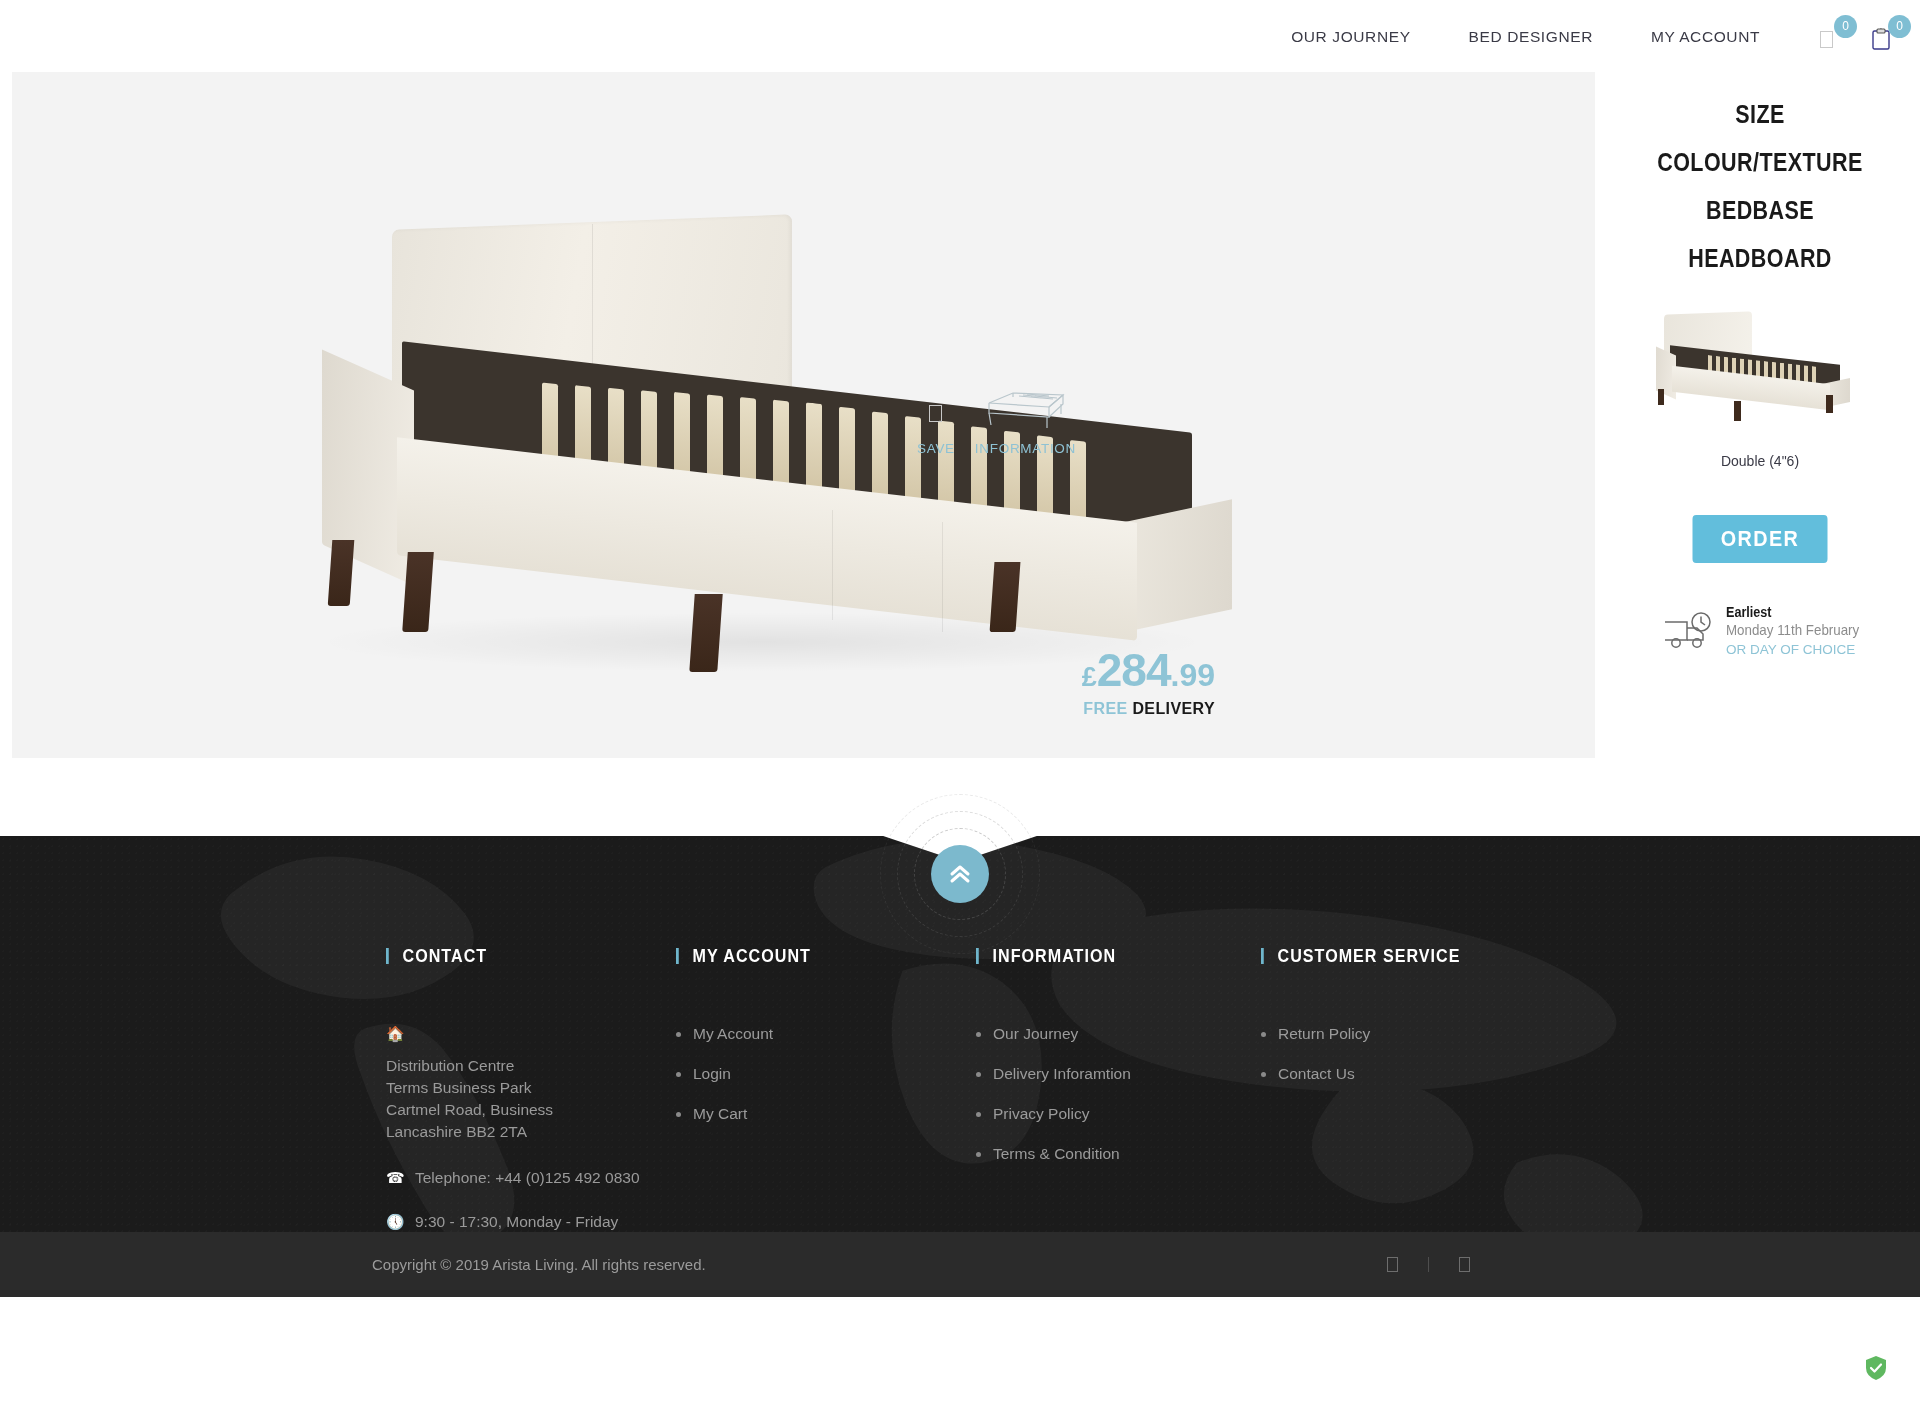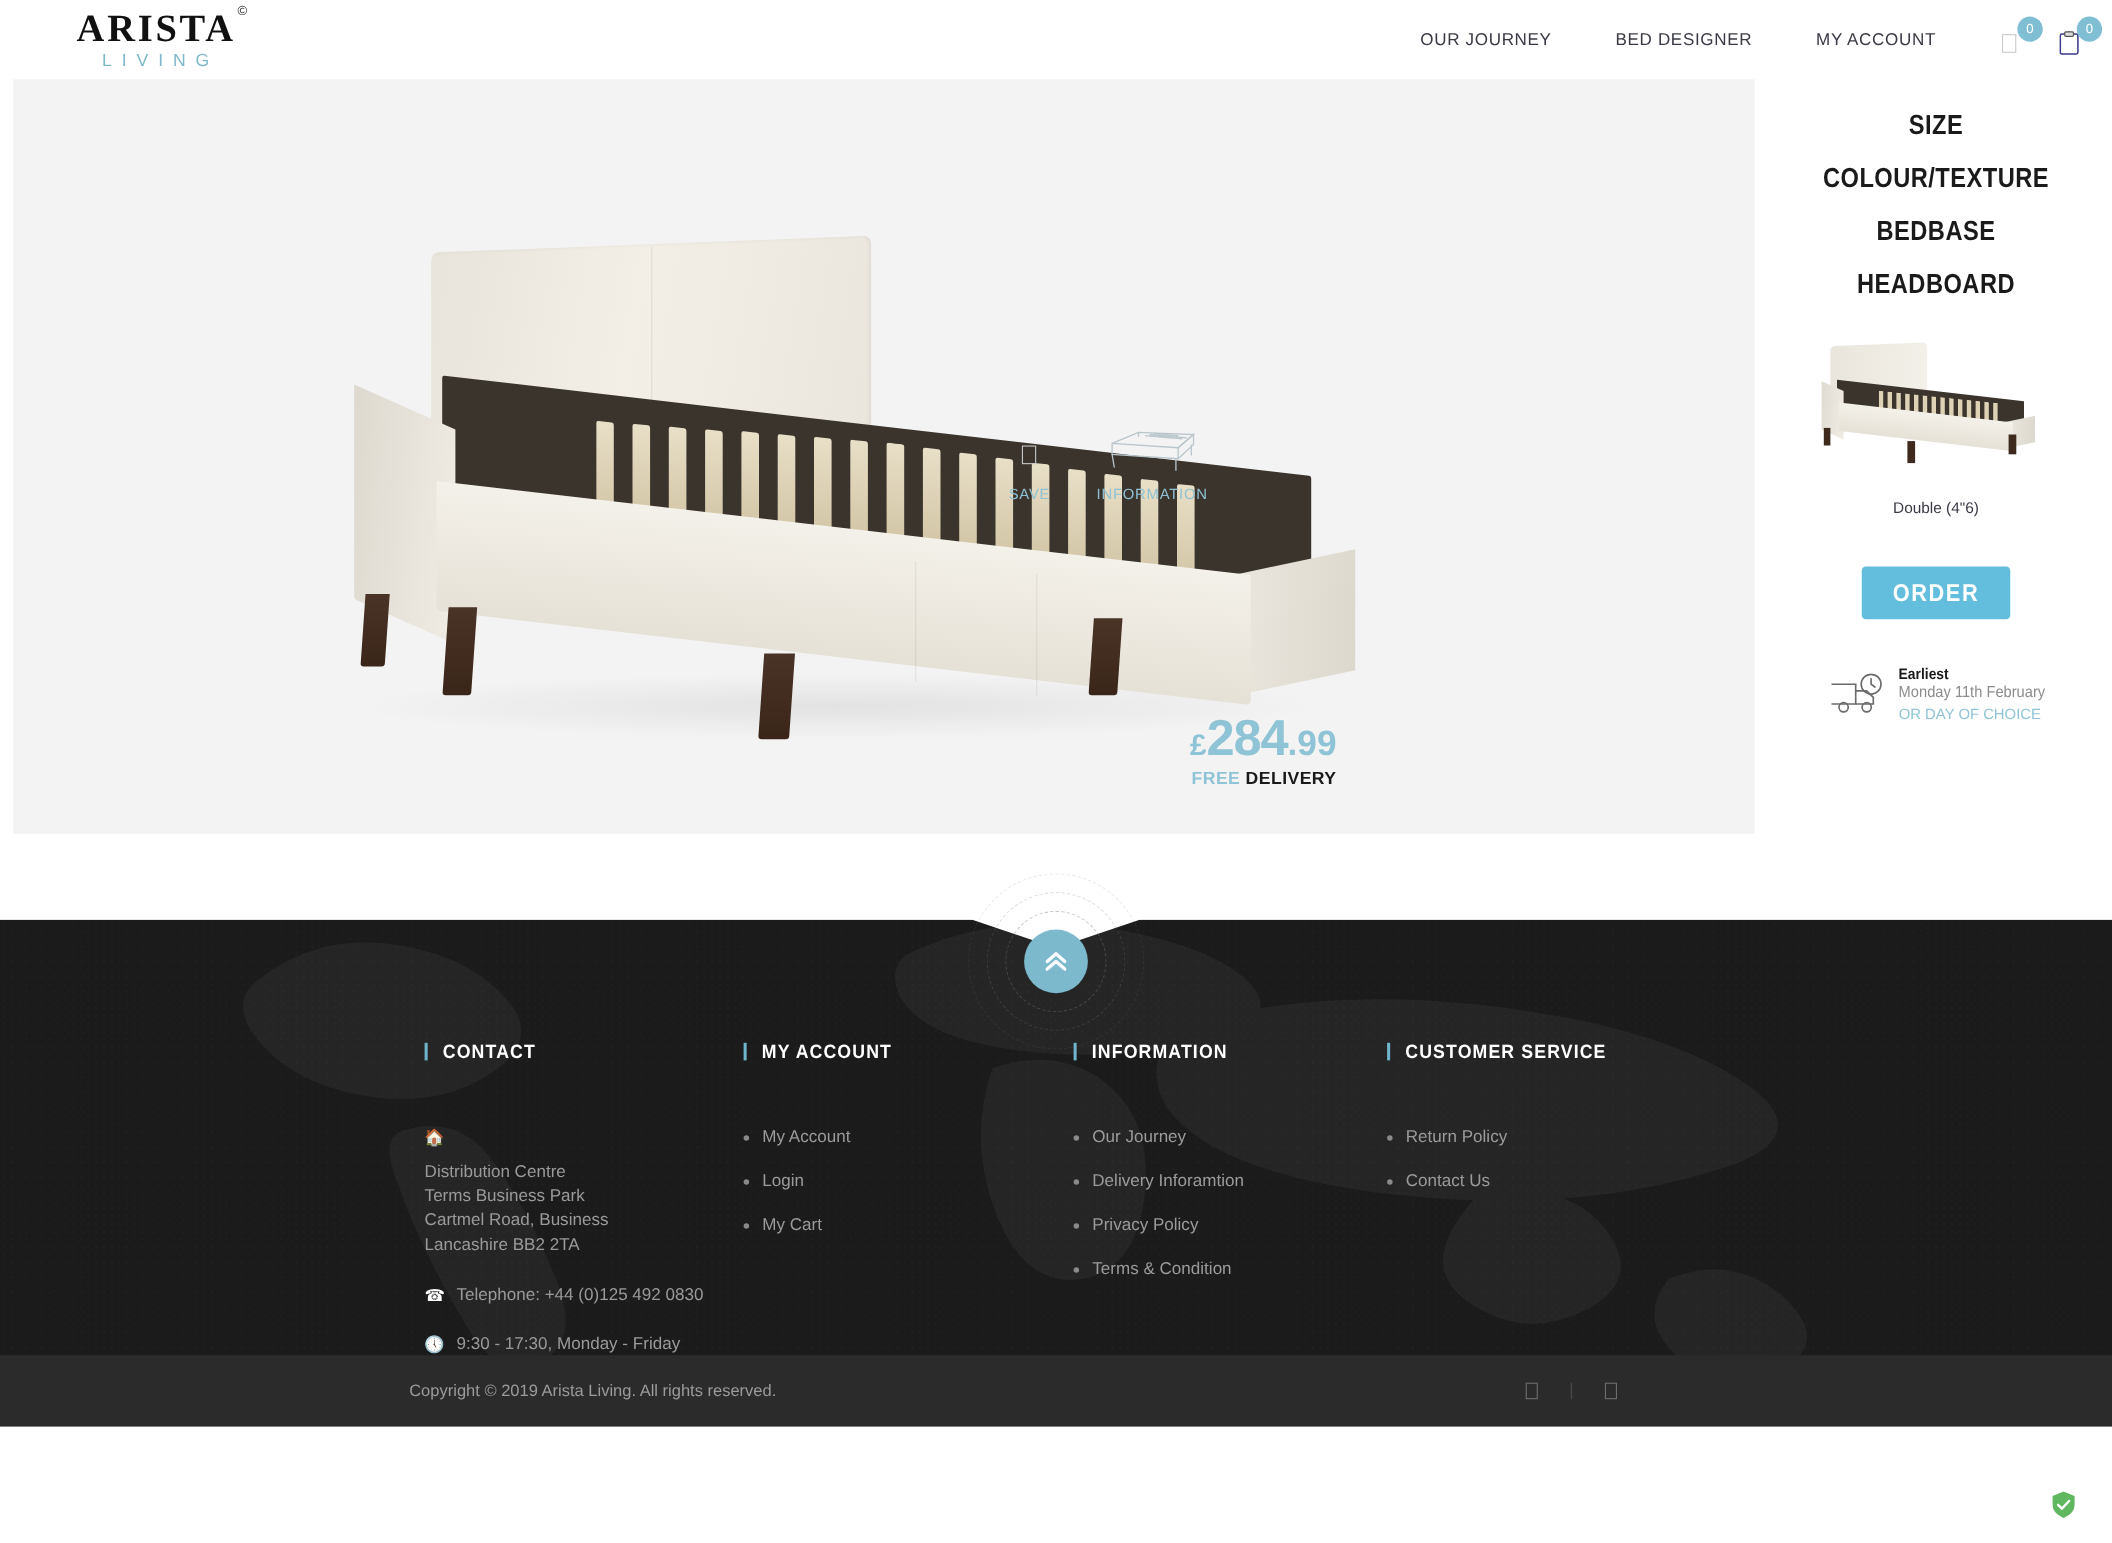"ARISTA" div.logo { html: <div> <div> <span>ARISTA</span> <span>©</span> </div> <div>LIVING</div> </div> -> none }
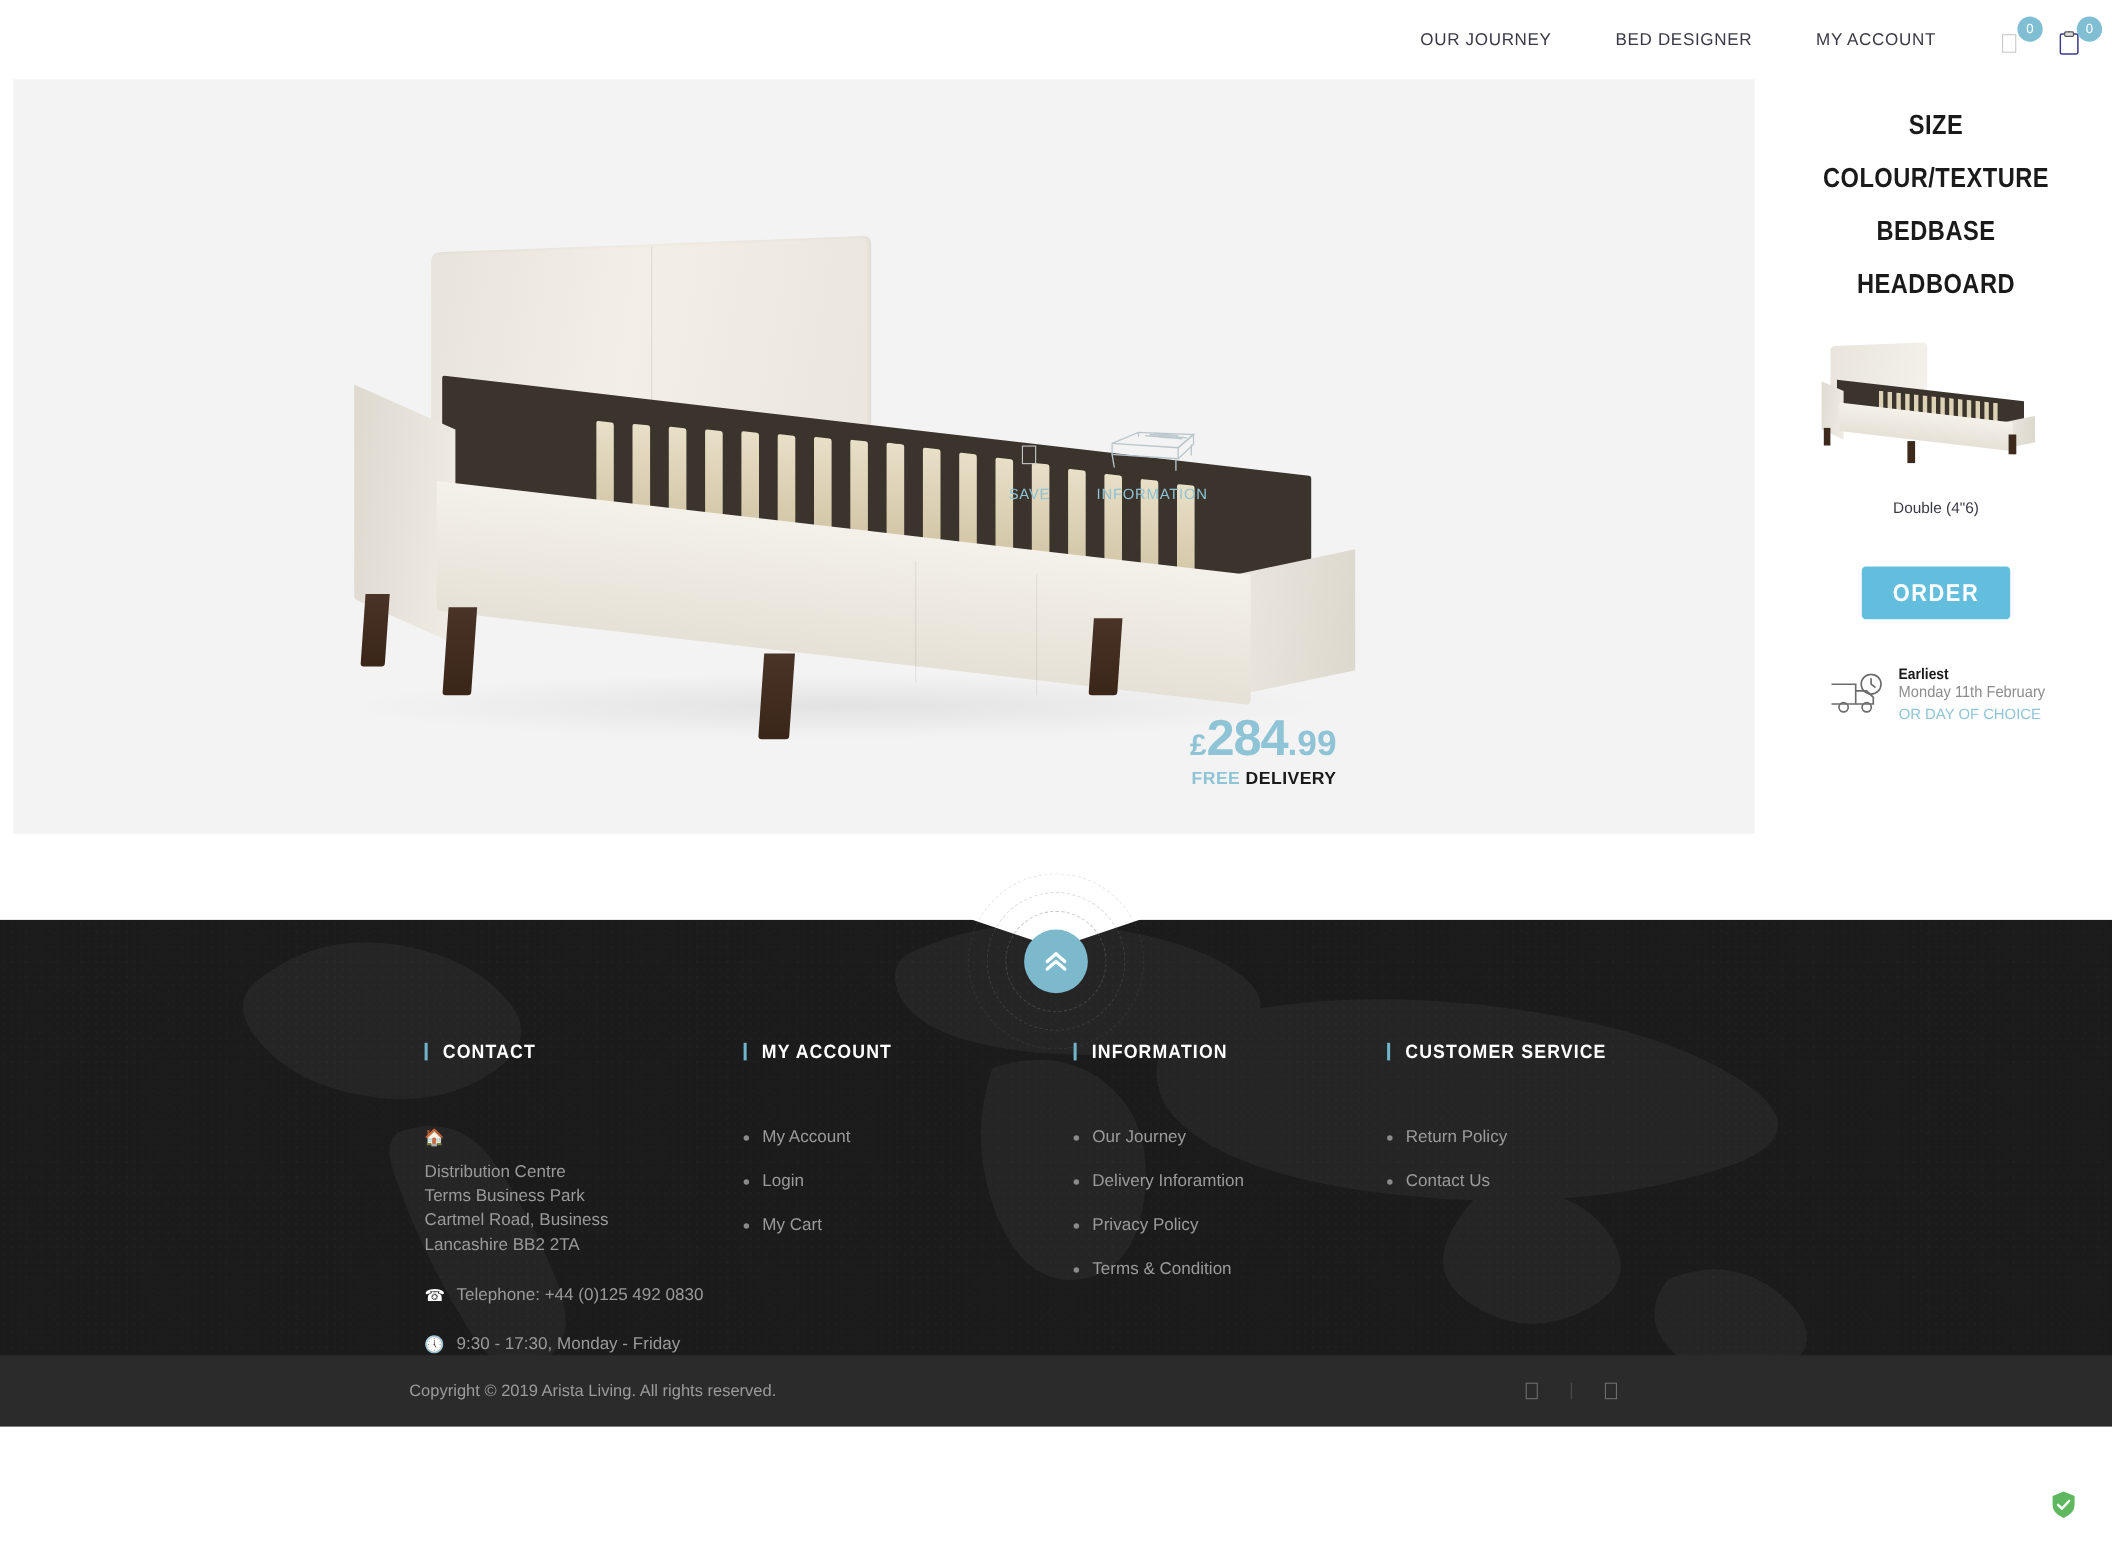"SAVE" .stage-actions { gap: 42px -> 20px }
